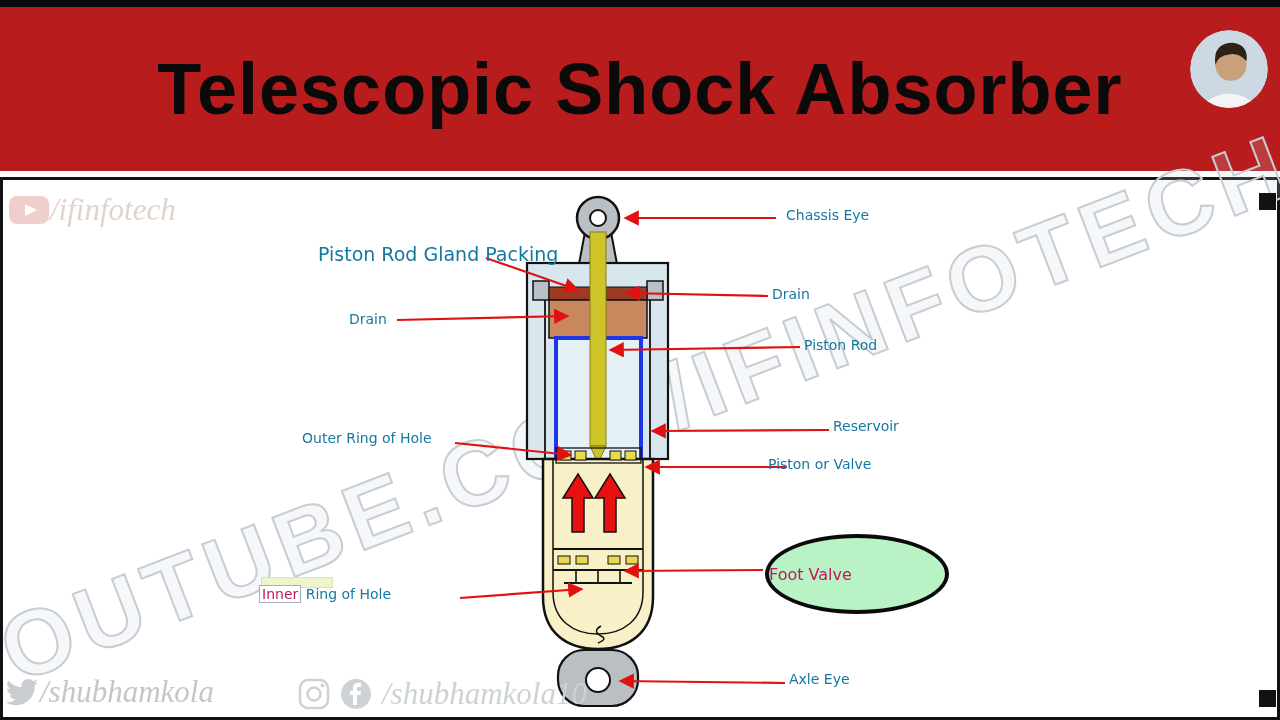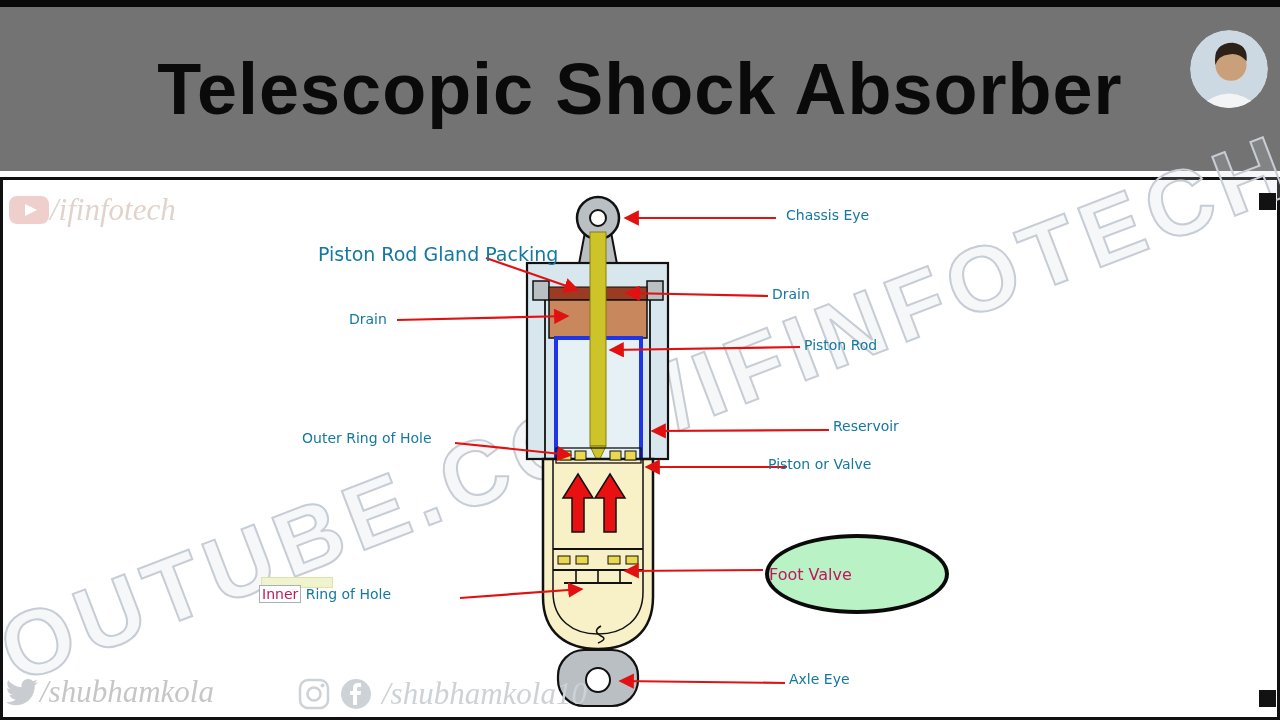"Telescopic Shock Absorber" .banner { background: #737373 -> #b91c1c }
